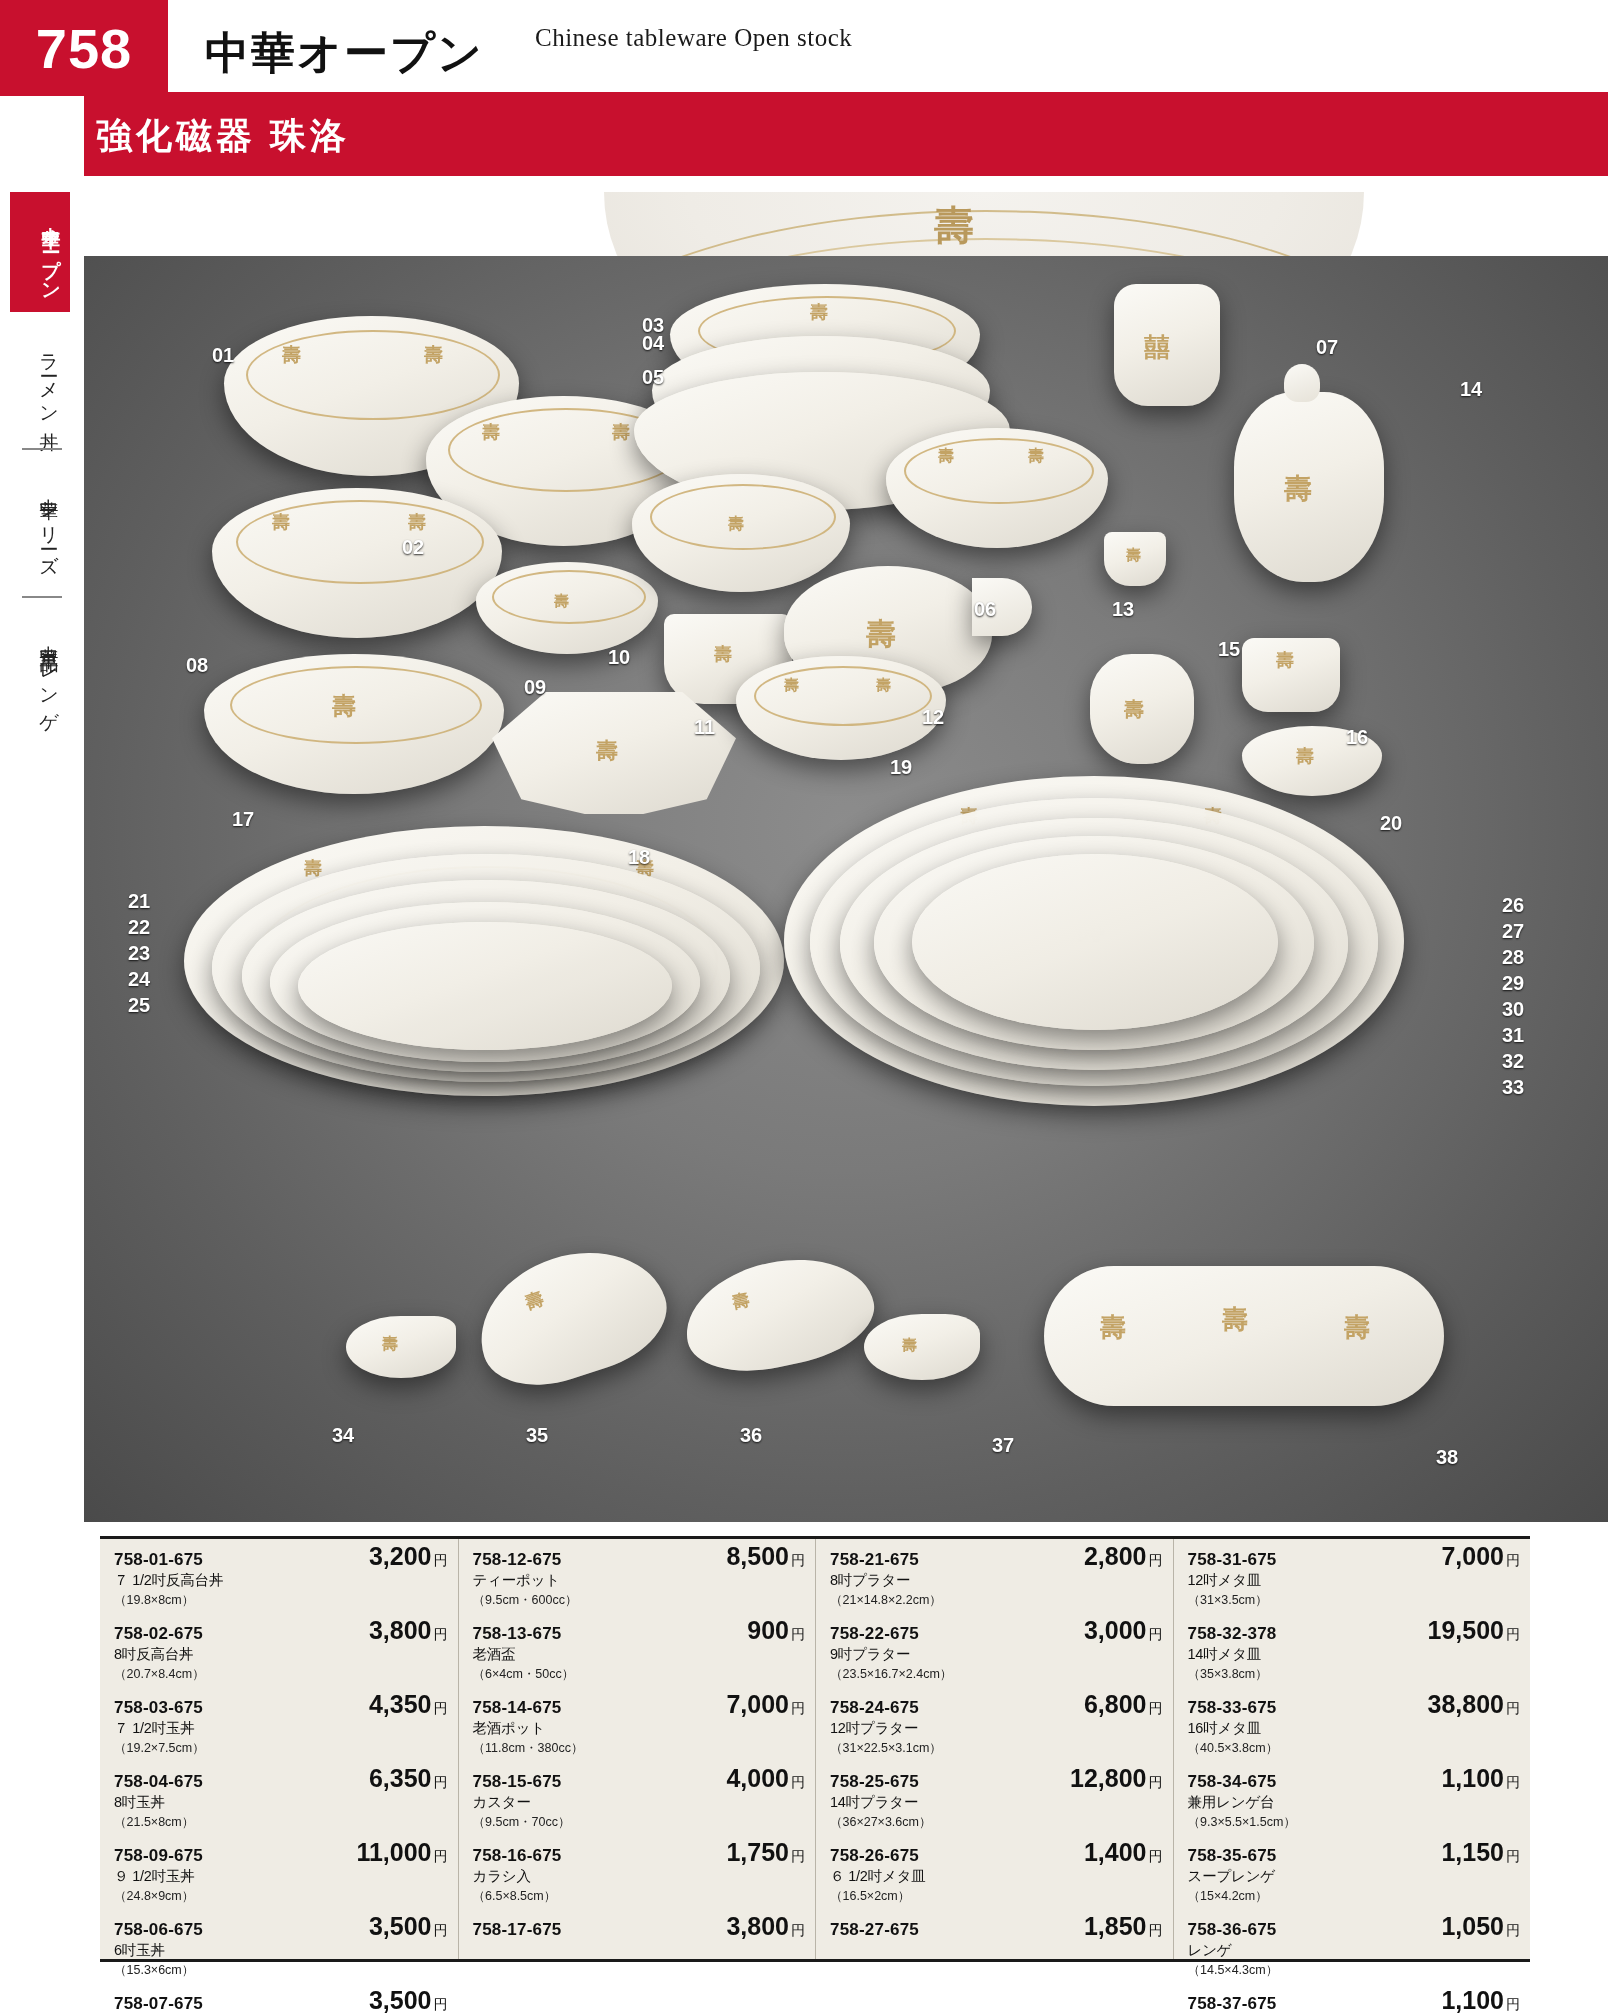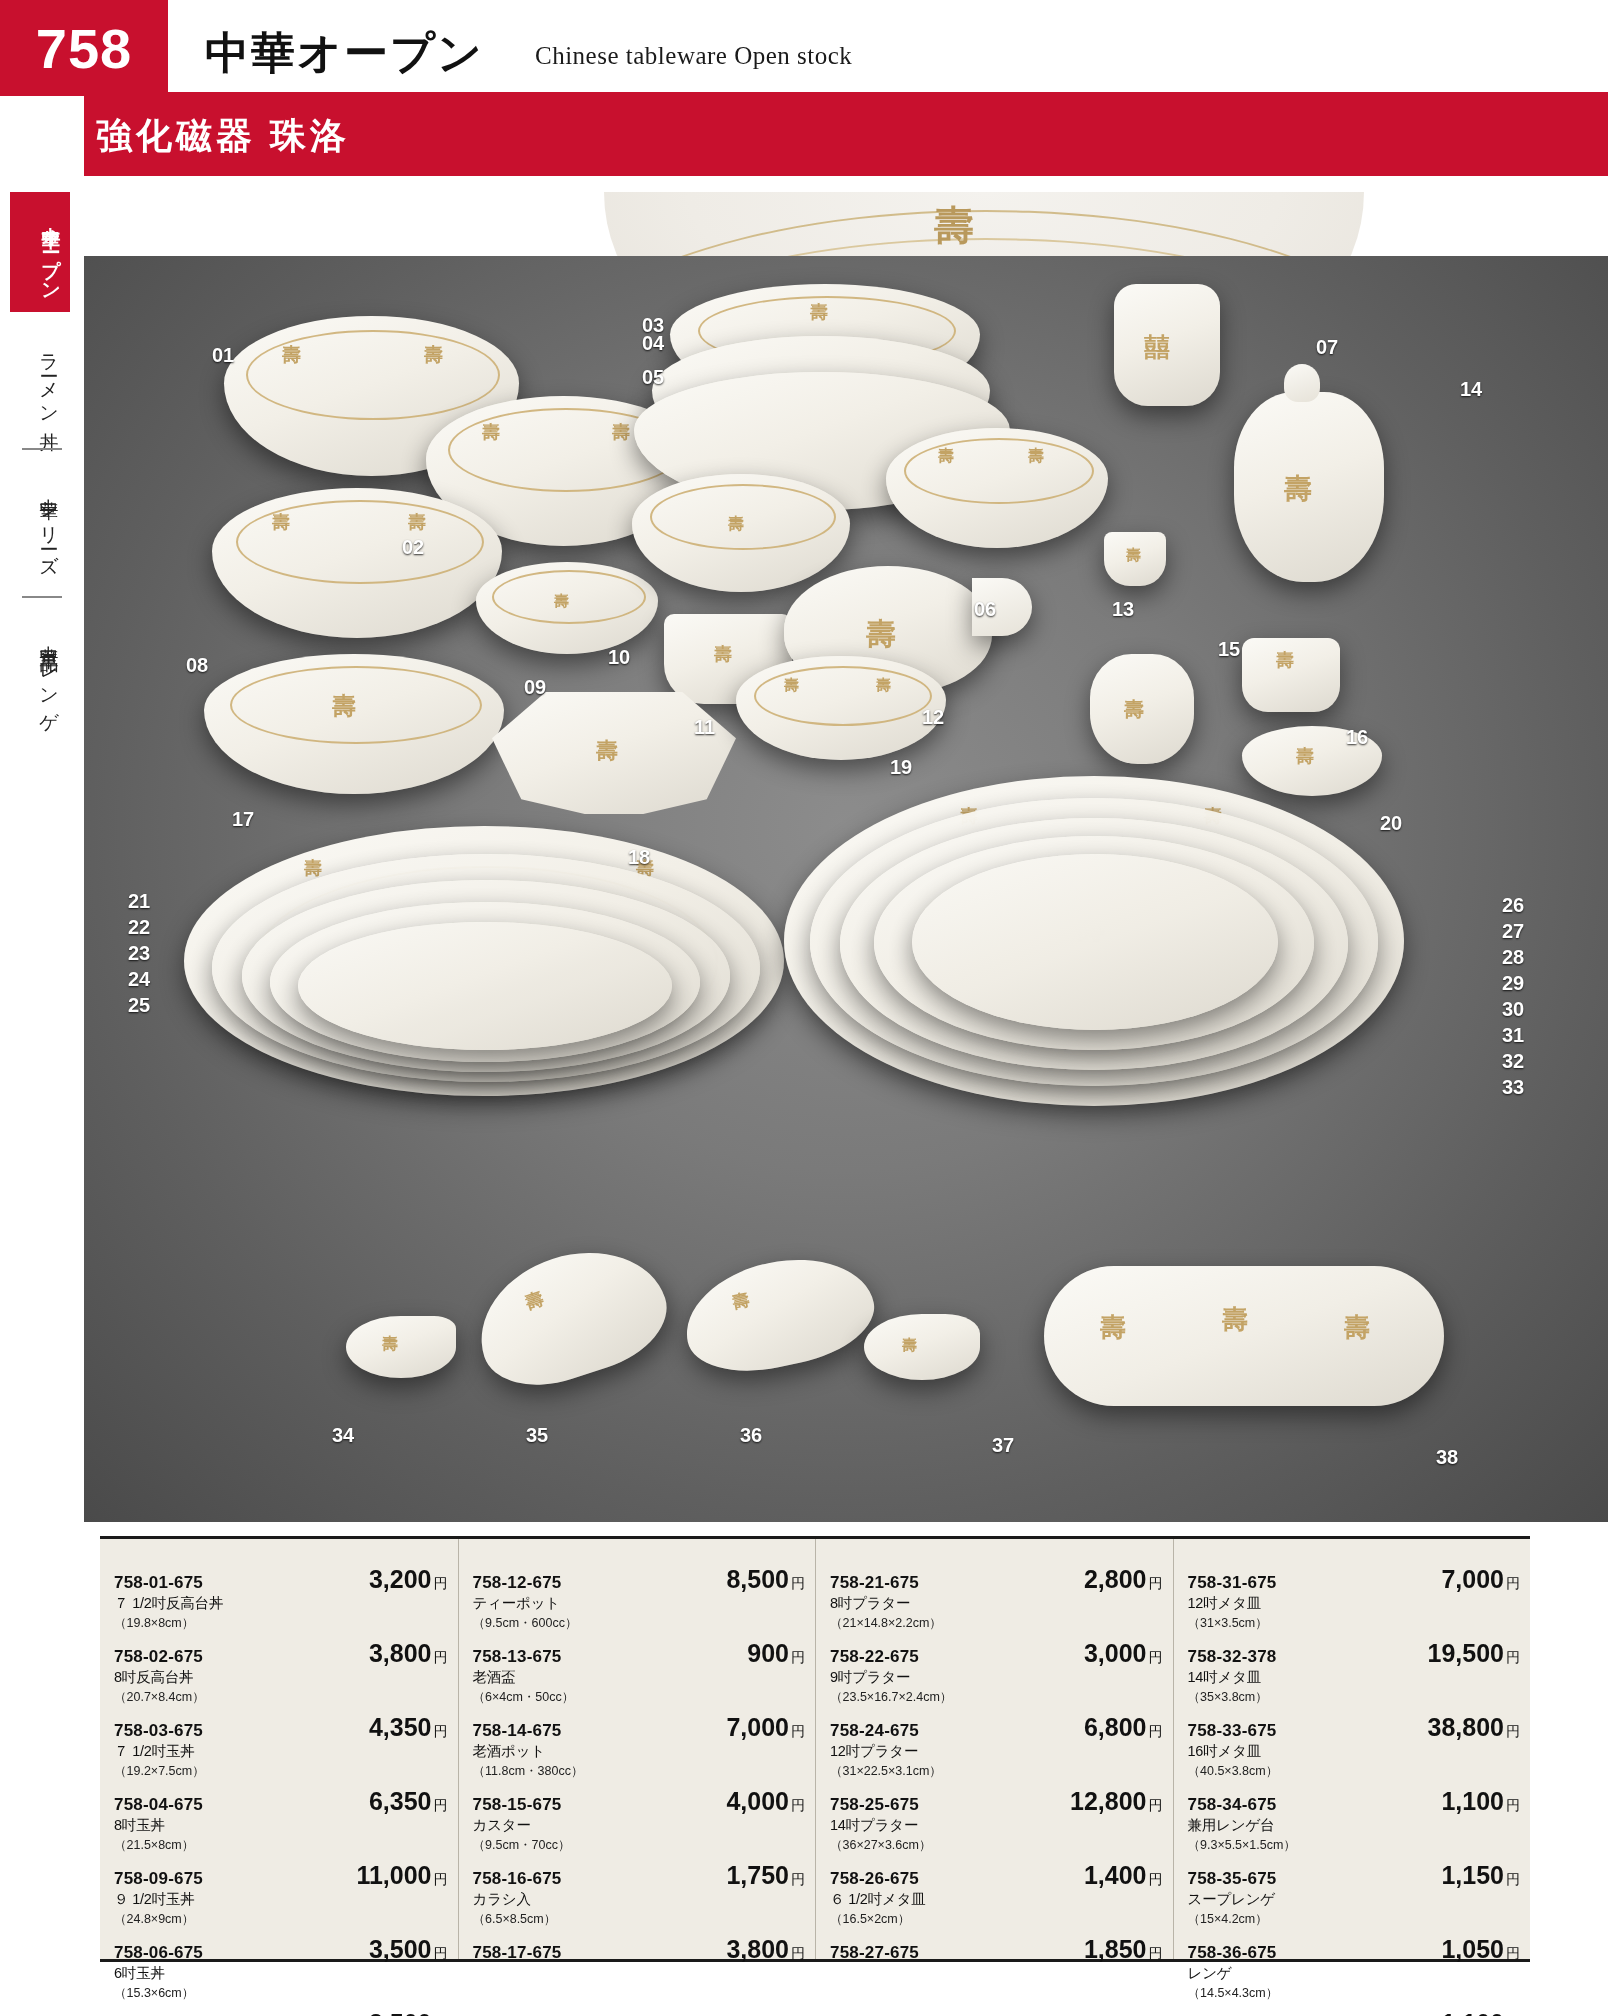"Chinese tableware Open stock" #header-title-en { top: 42px -> 24px }
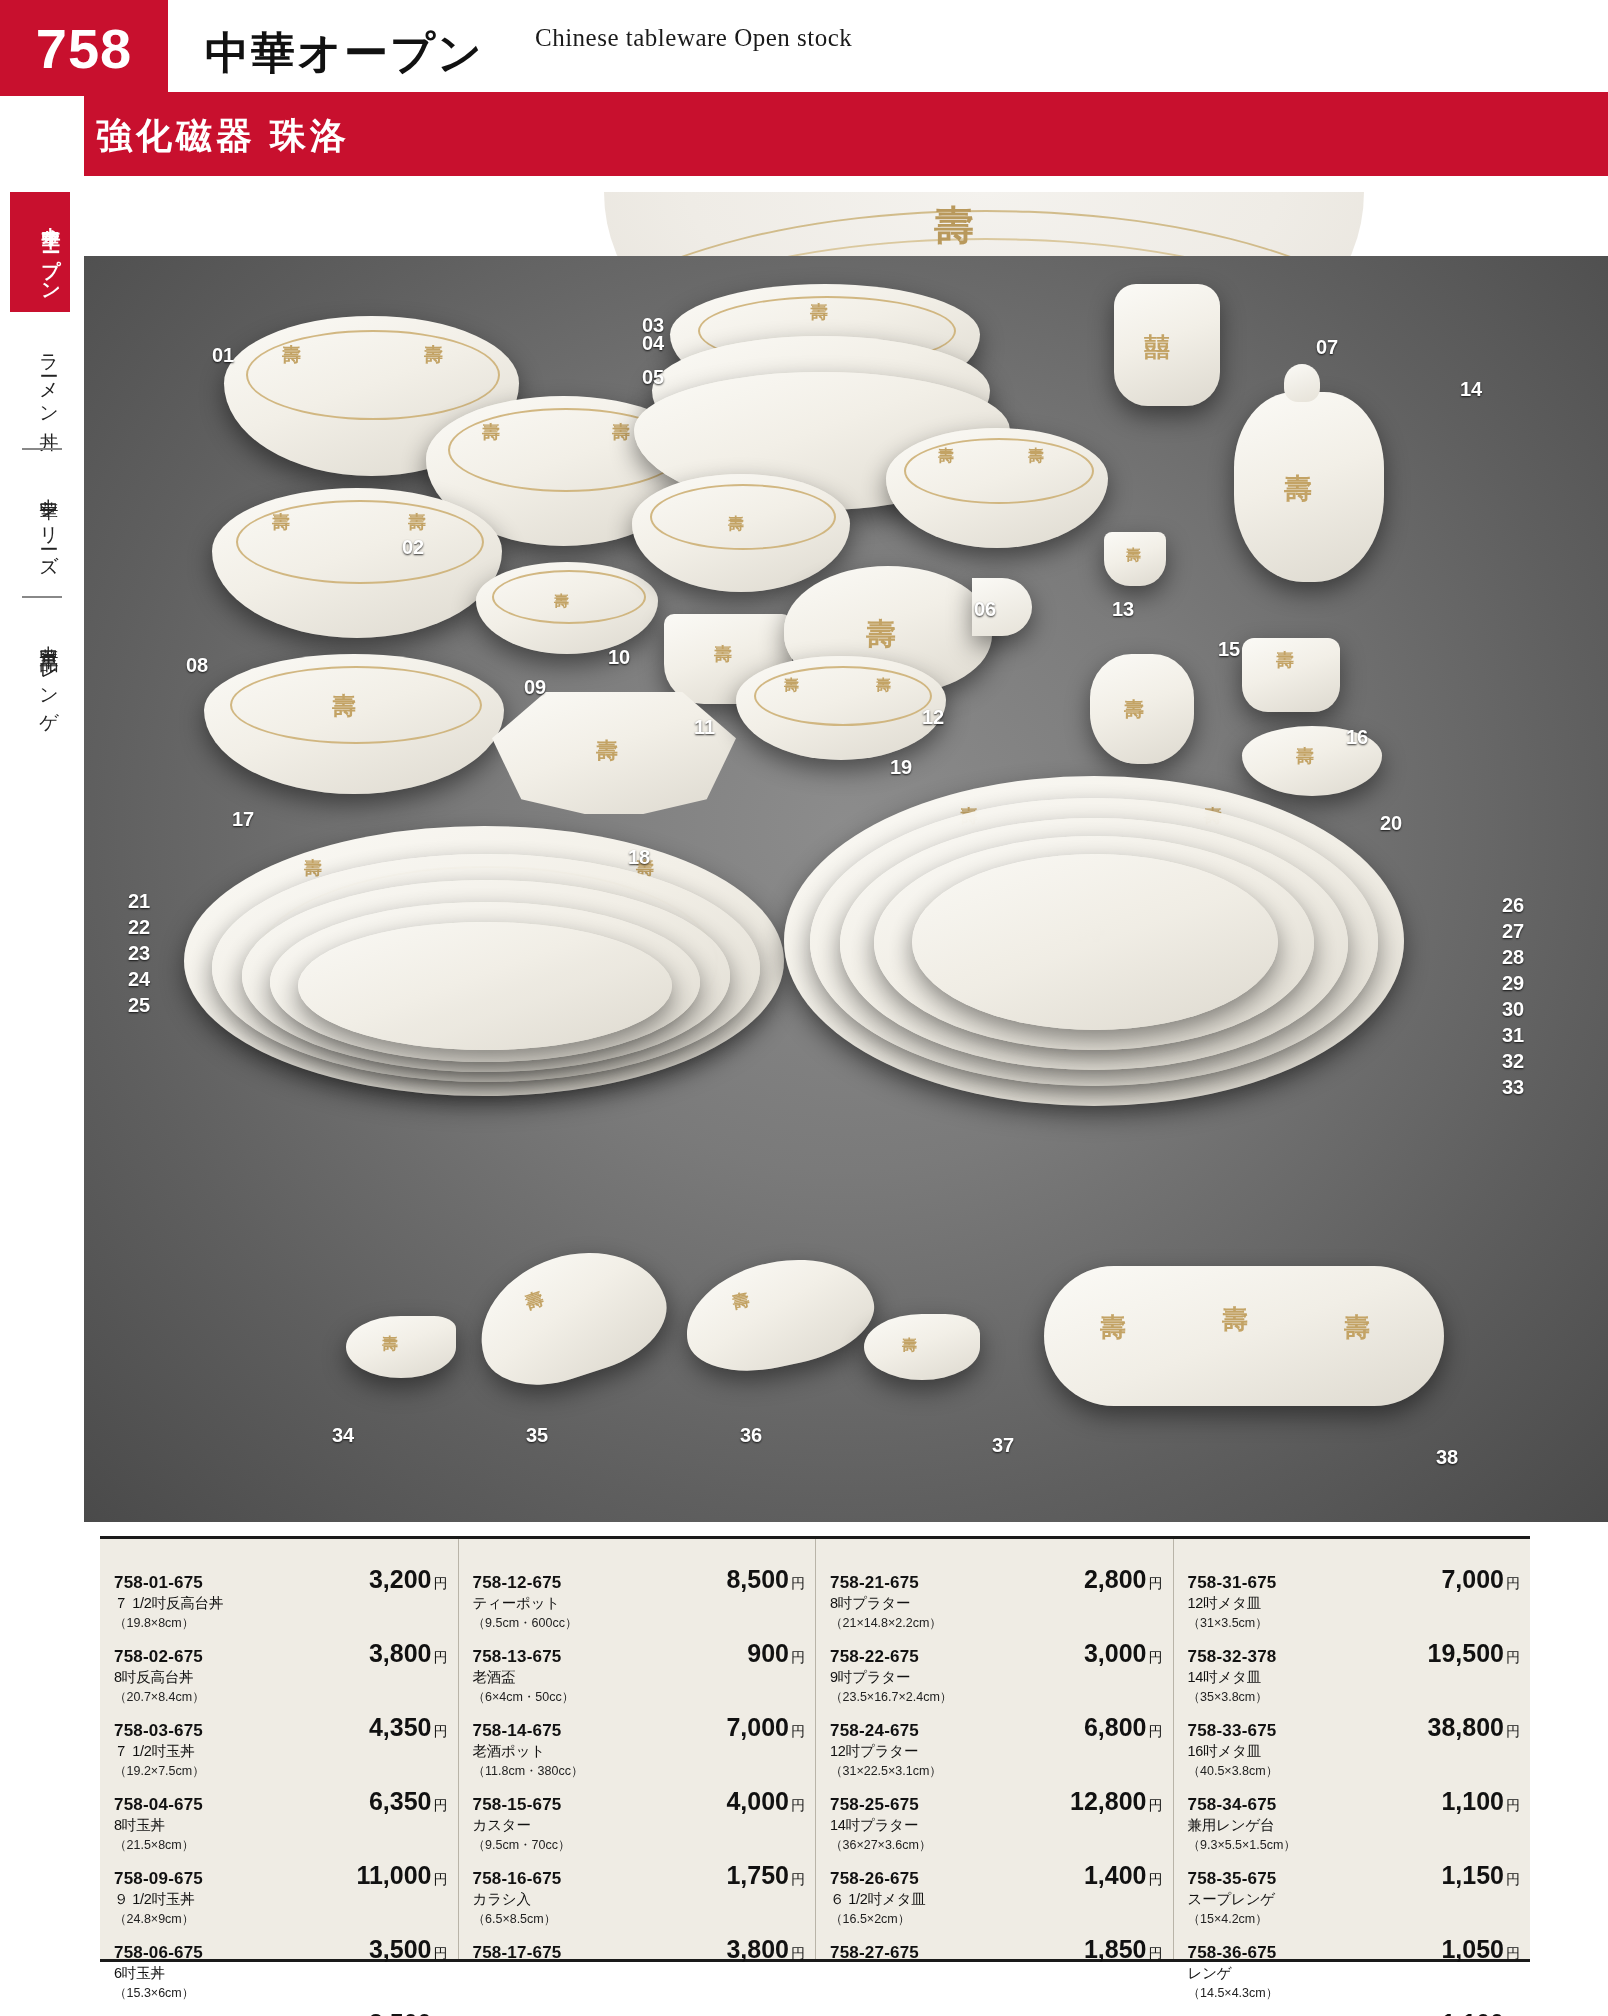"758-01-675" .price-col { padding: 28px 10px 8px 14px -> 5px 10px 8px 14px }
